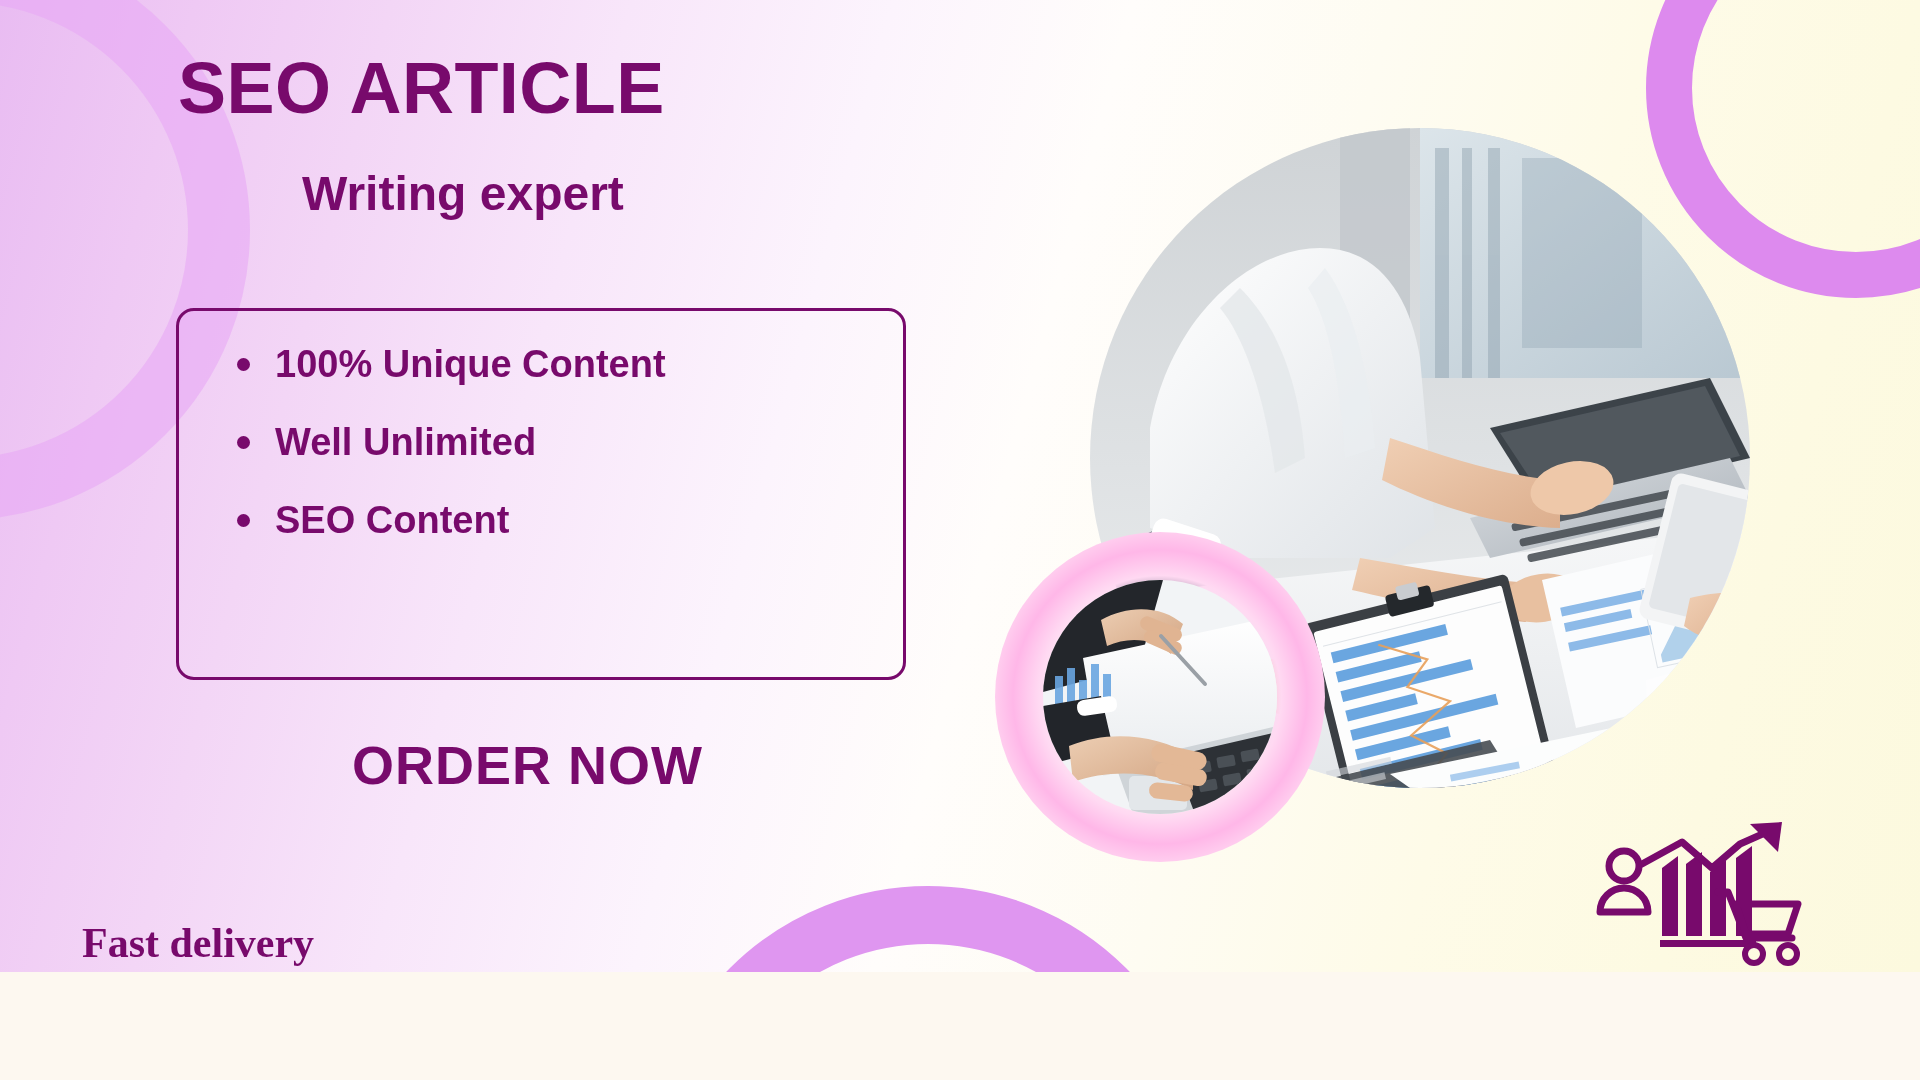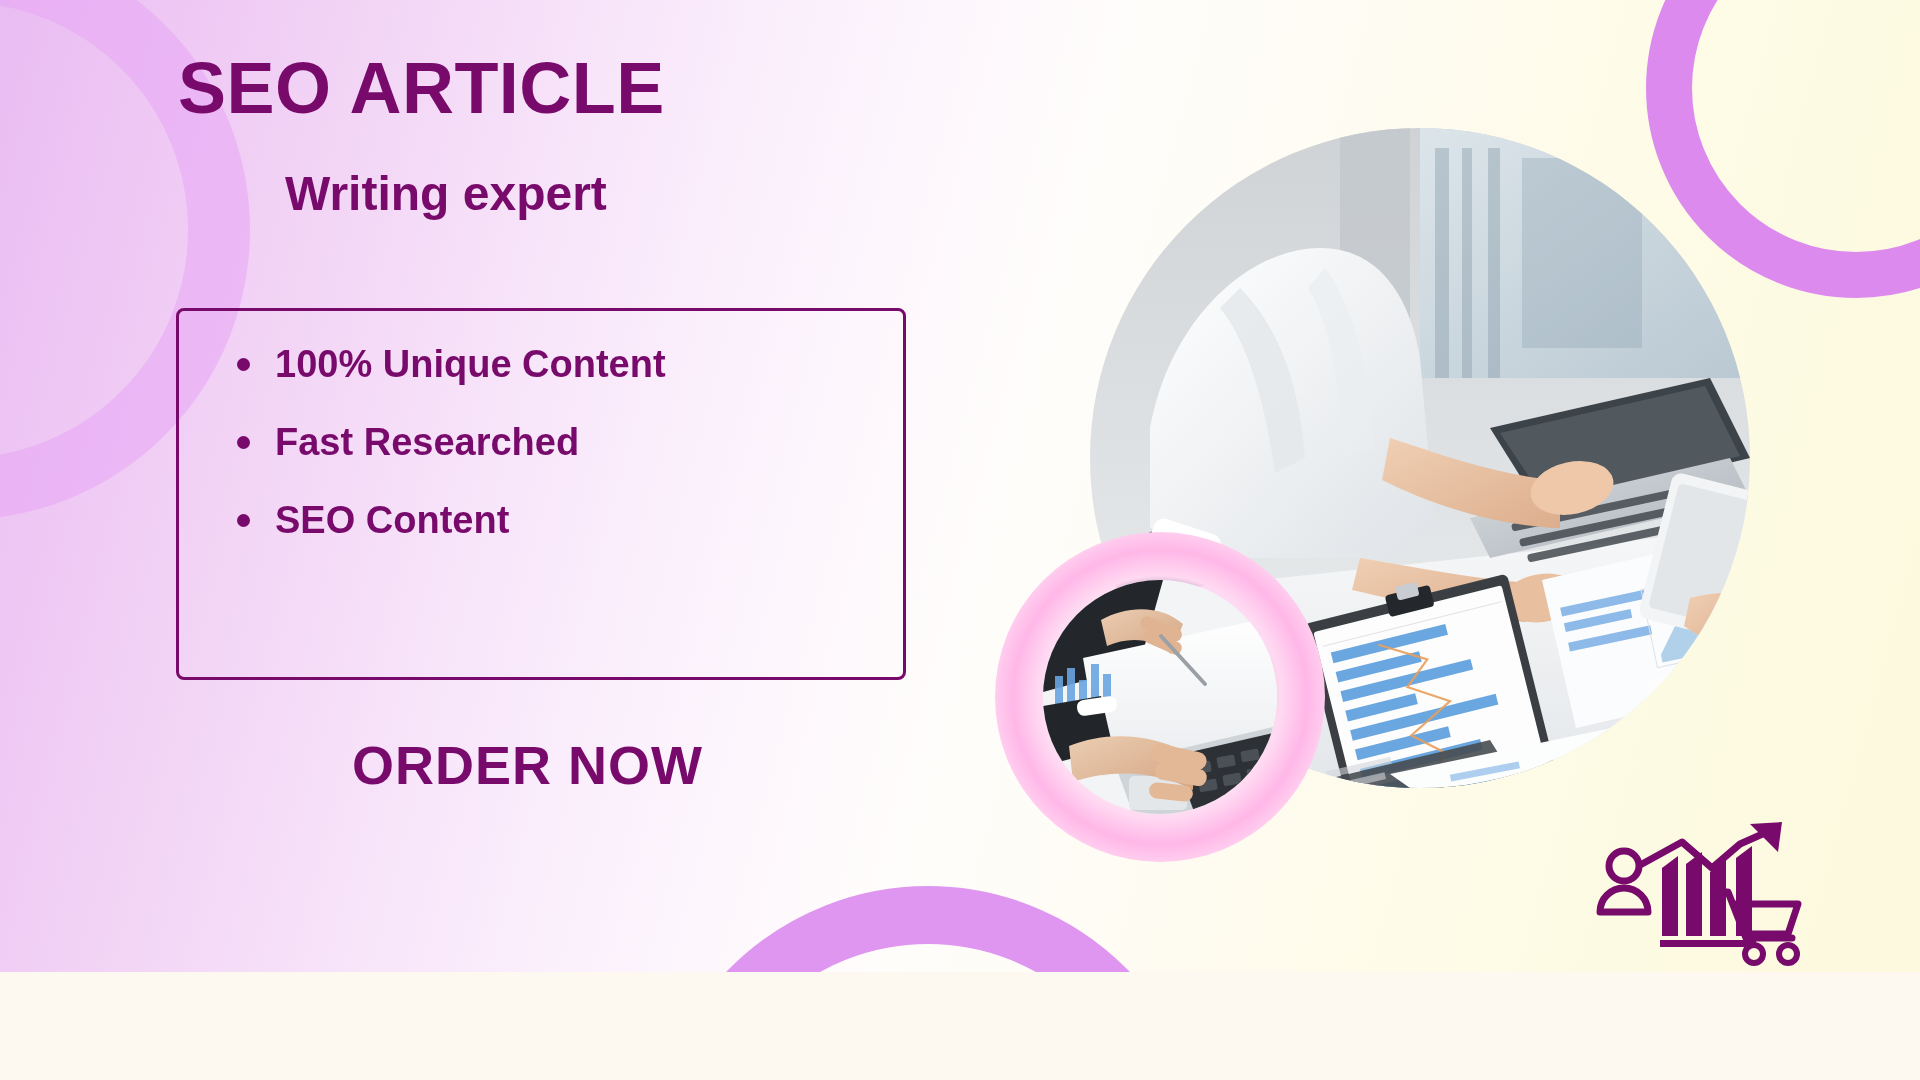"Writing expert" .subhead { left: 285px -> 302px }
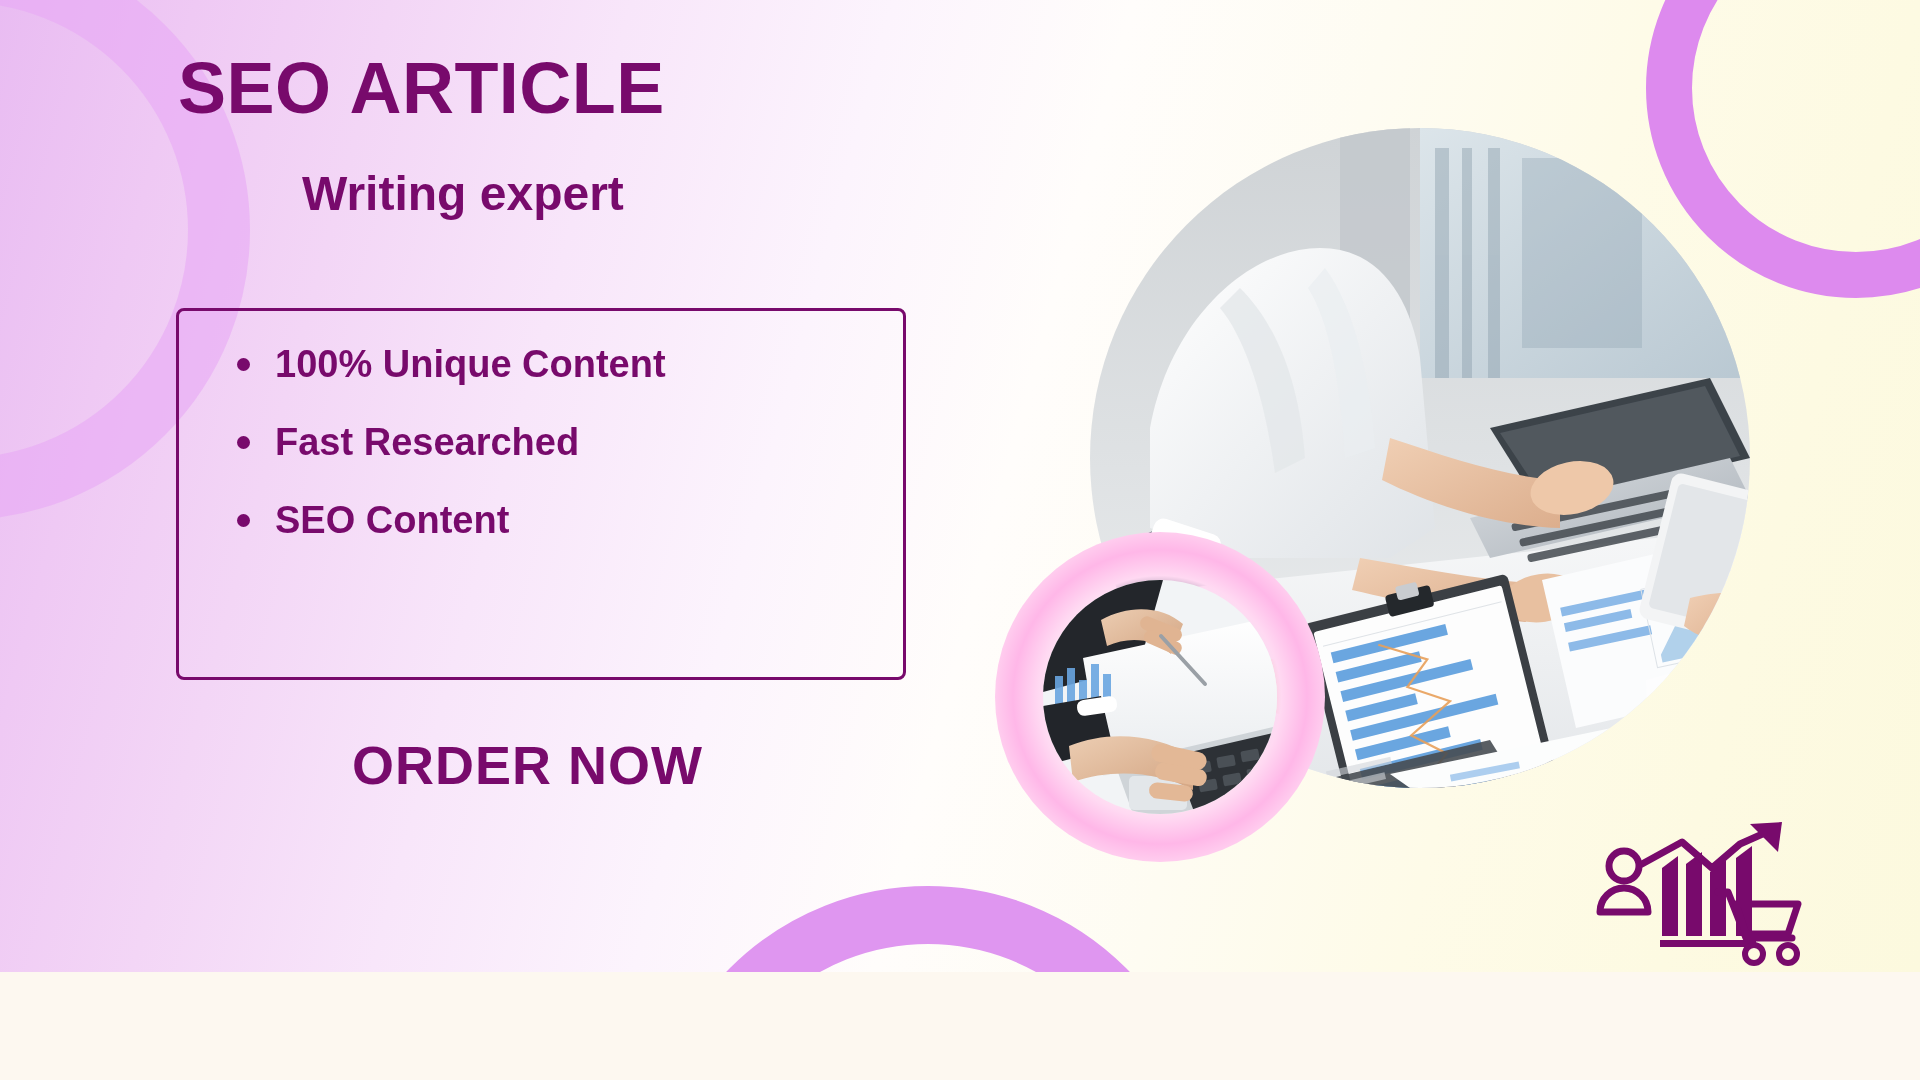"100% Unique Content" .feature-box { border-radius: 8px -> 18px }
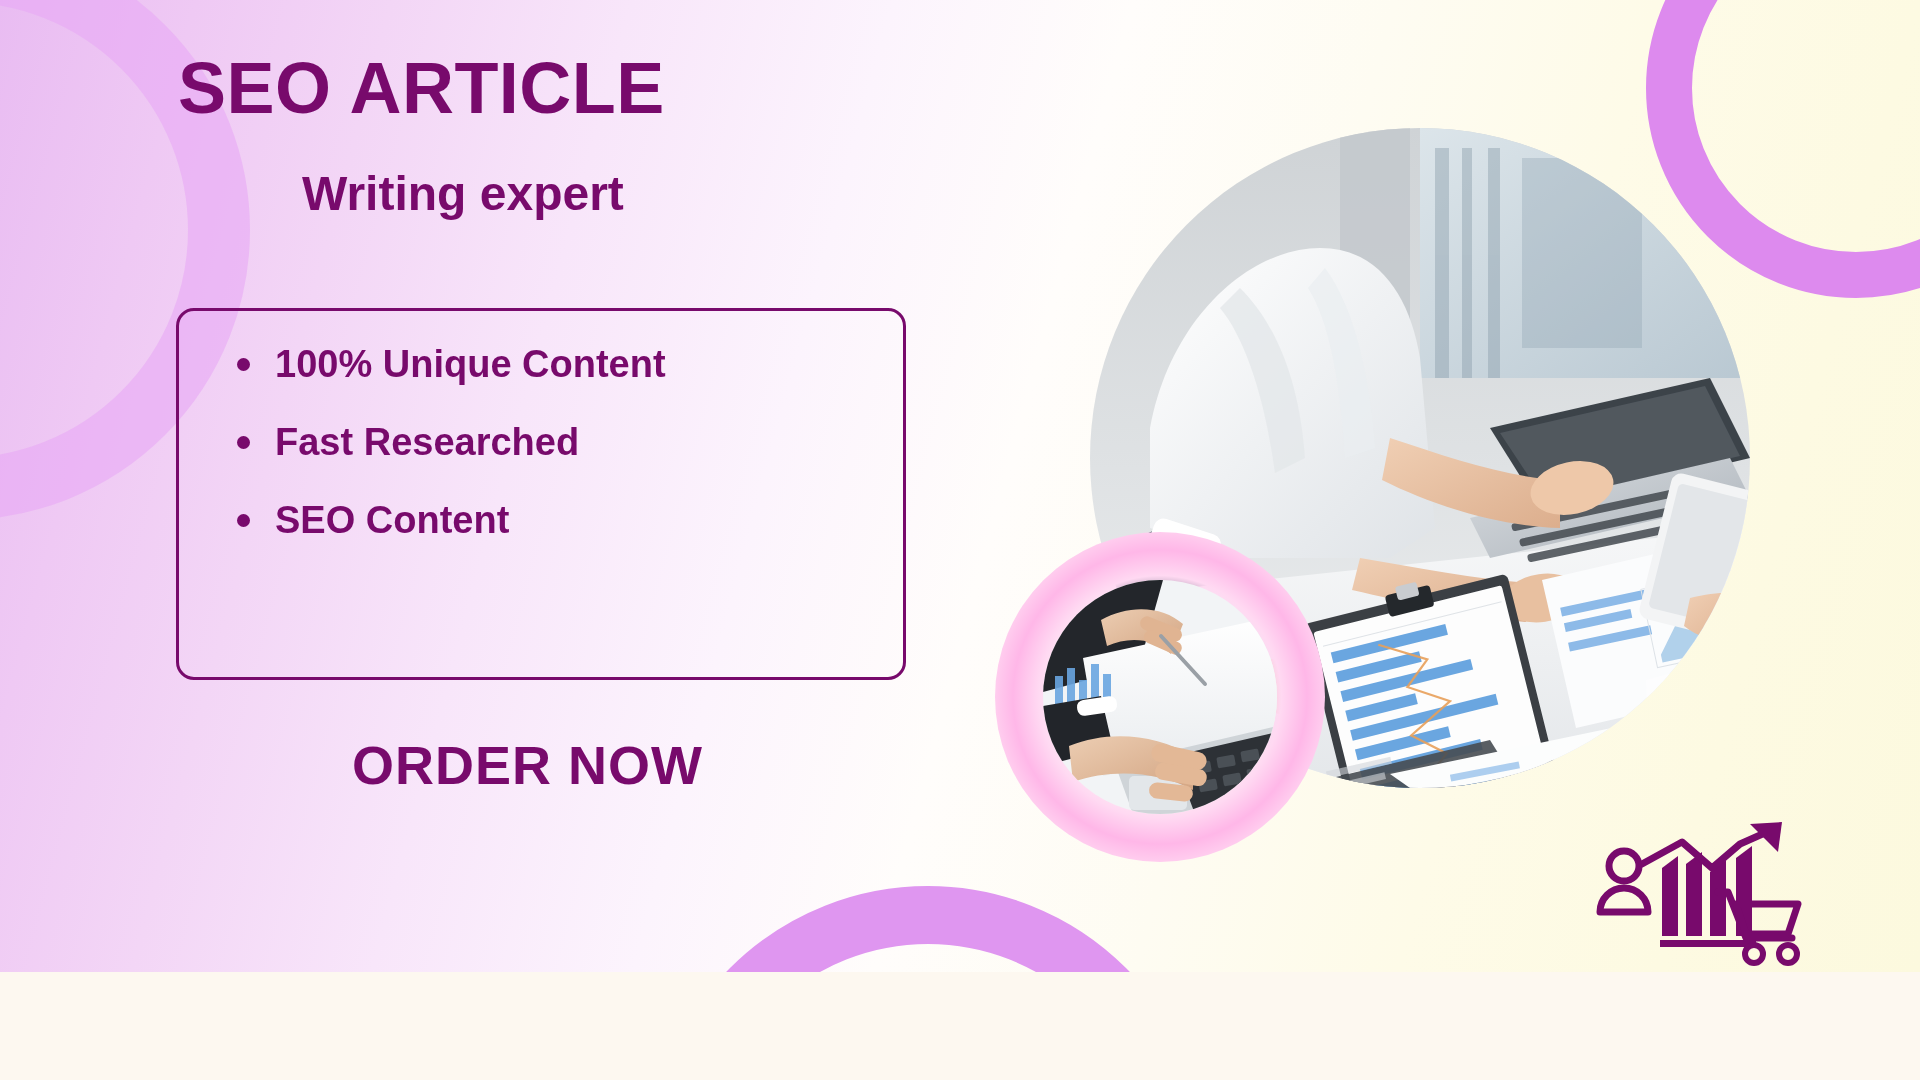"Fast Researched" li { text: Fast Researched -> Well Unlimited }
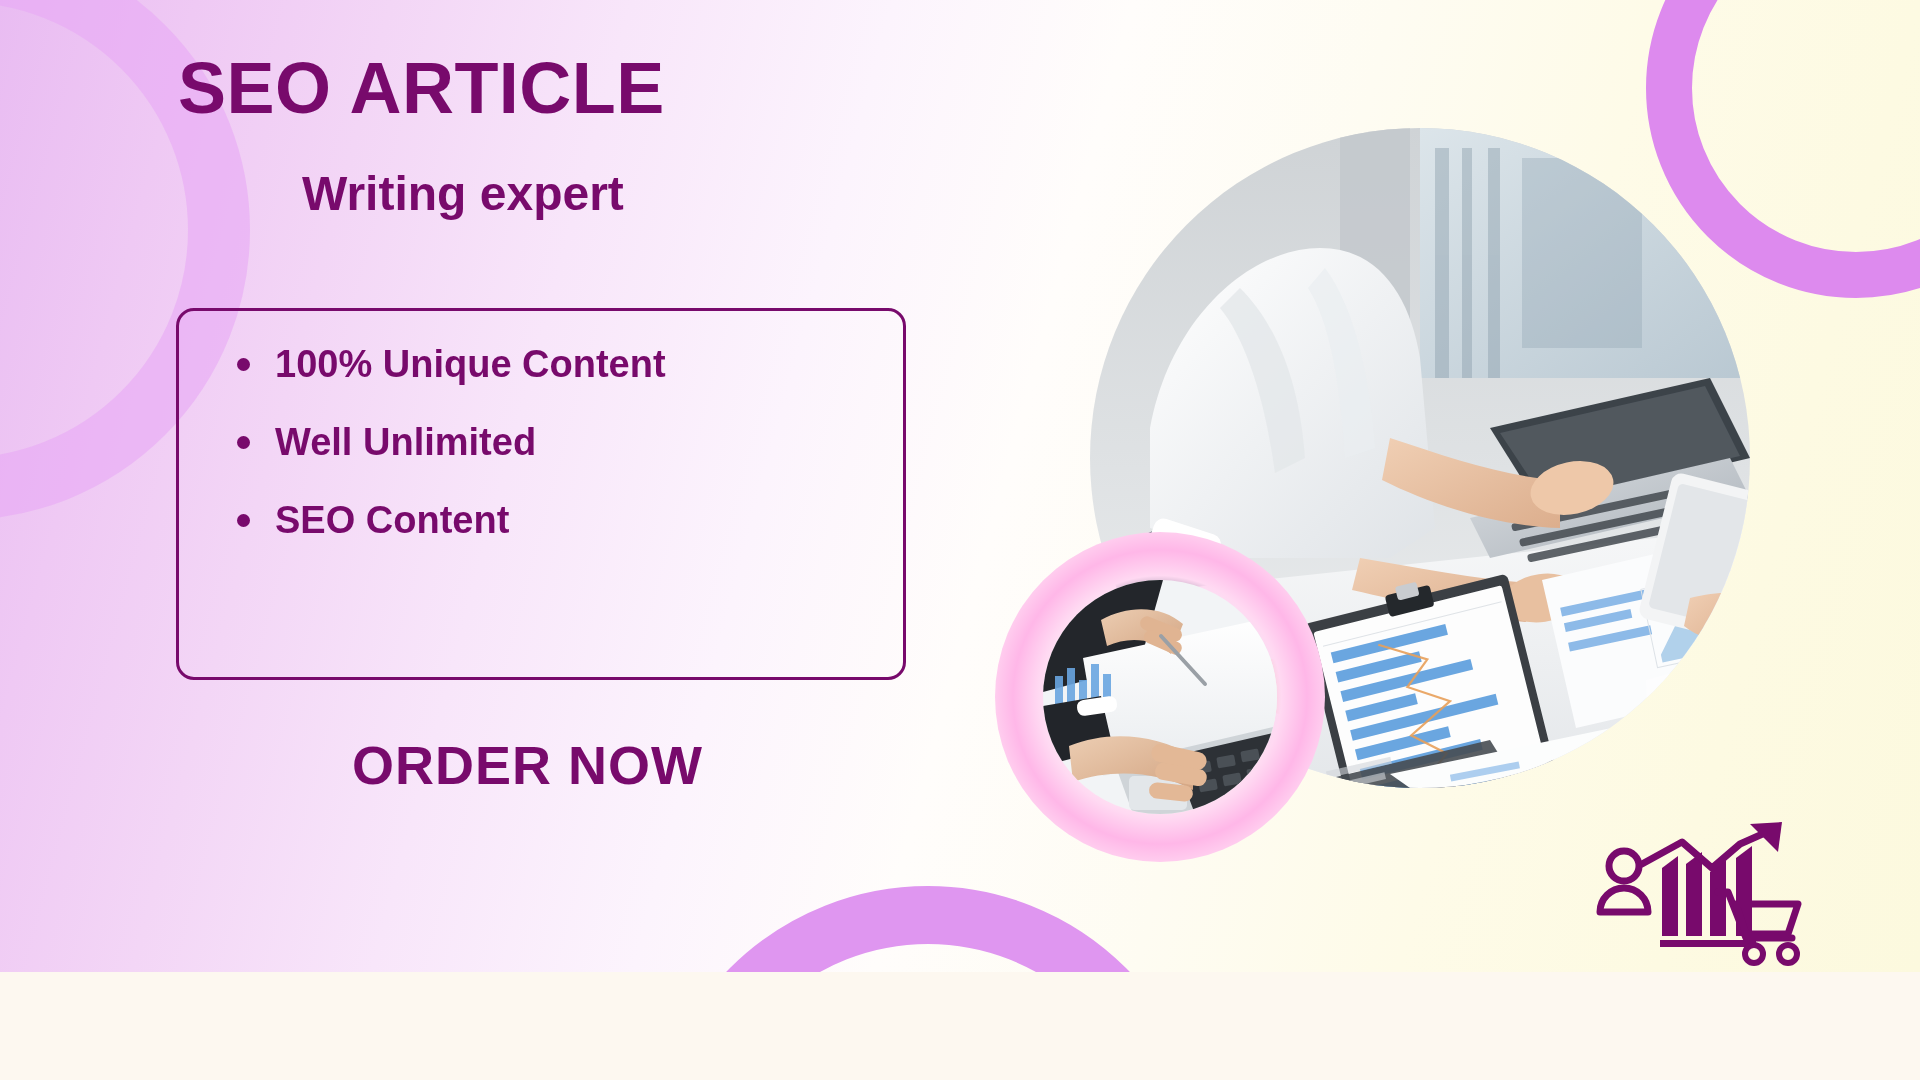"Fast delivery" div.tagline { html: none -> <div>Fast delivery</div> }
